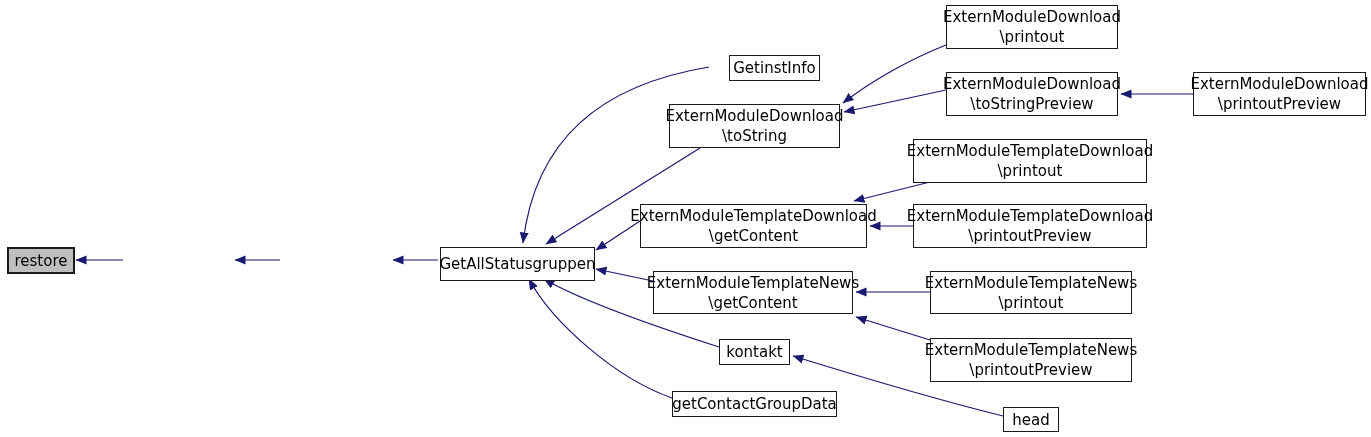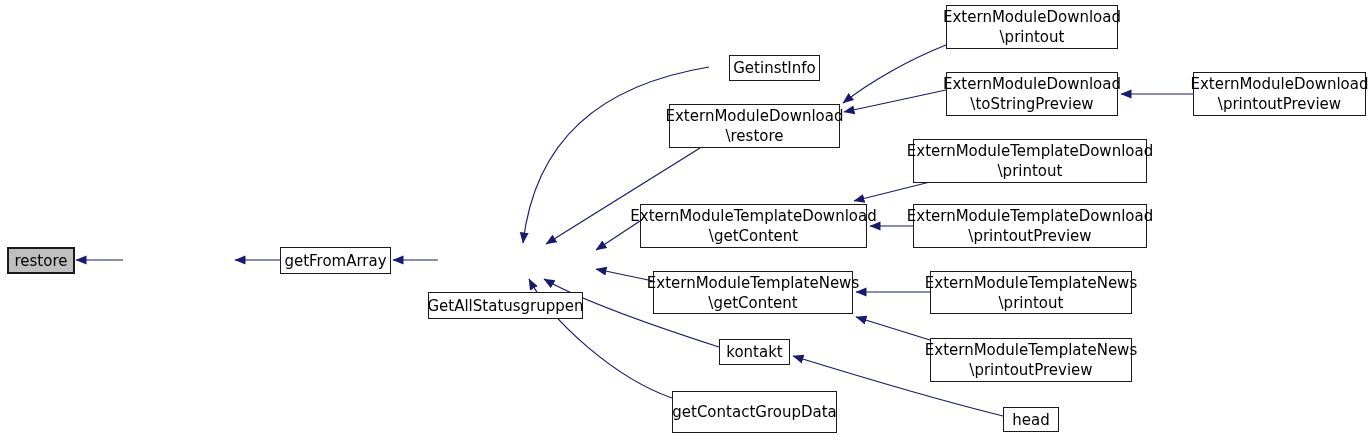"\restore" span.lbl { text: restore -> toString }
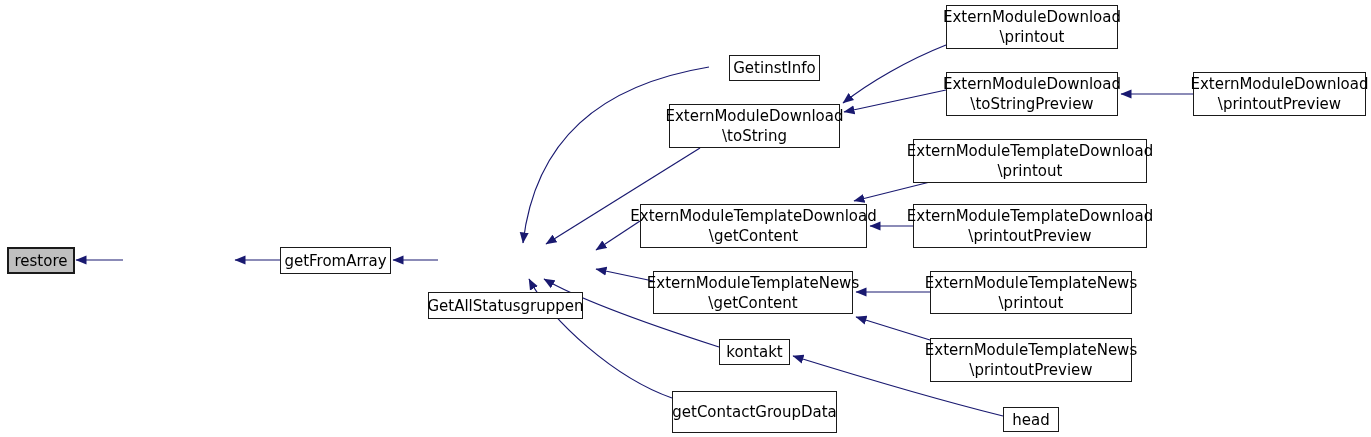"getFromArray" div.node { html: <div> <span>getFromArray</span> </div> -> none }
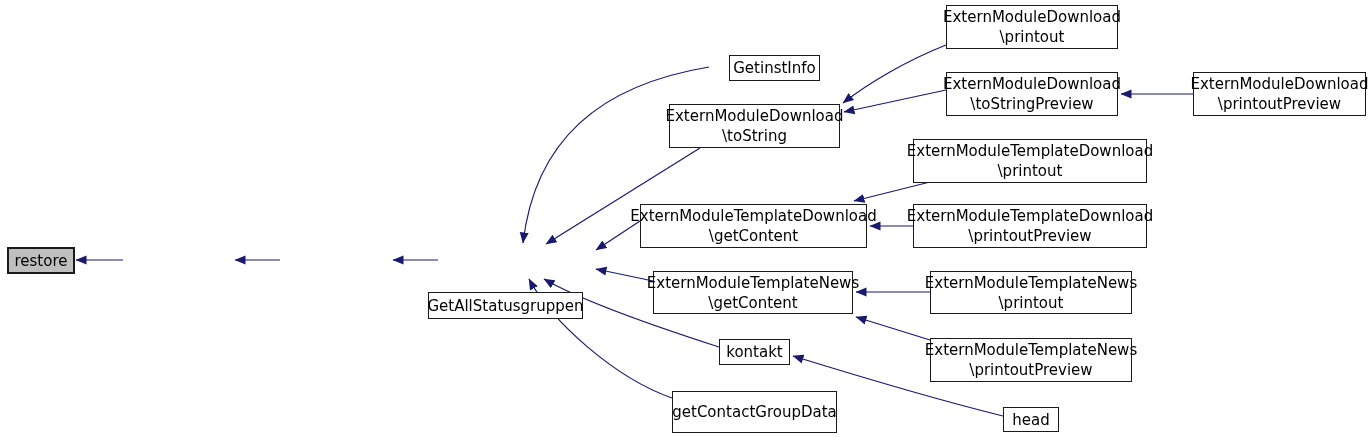"GetAllStatusgruppen" div.node { height: 27px -> 34px; left: 428px -> 440px; margin-top: 45px -> none }
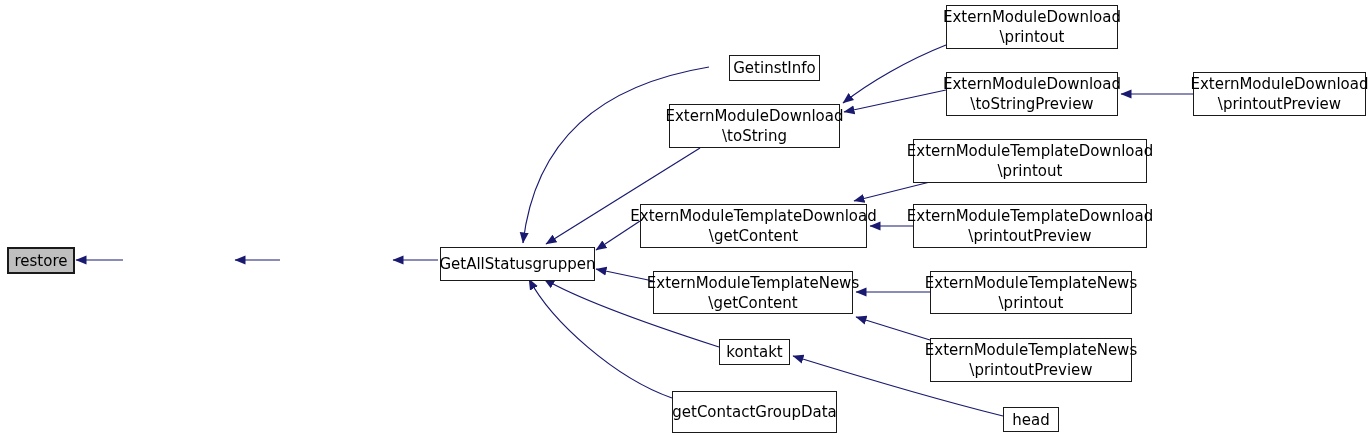"getContactGroupData" div.node { height: 42px -> 26px }
